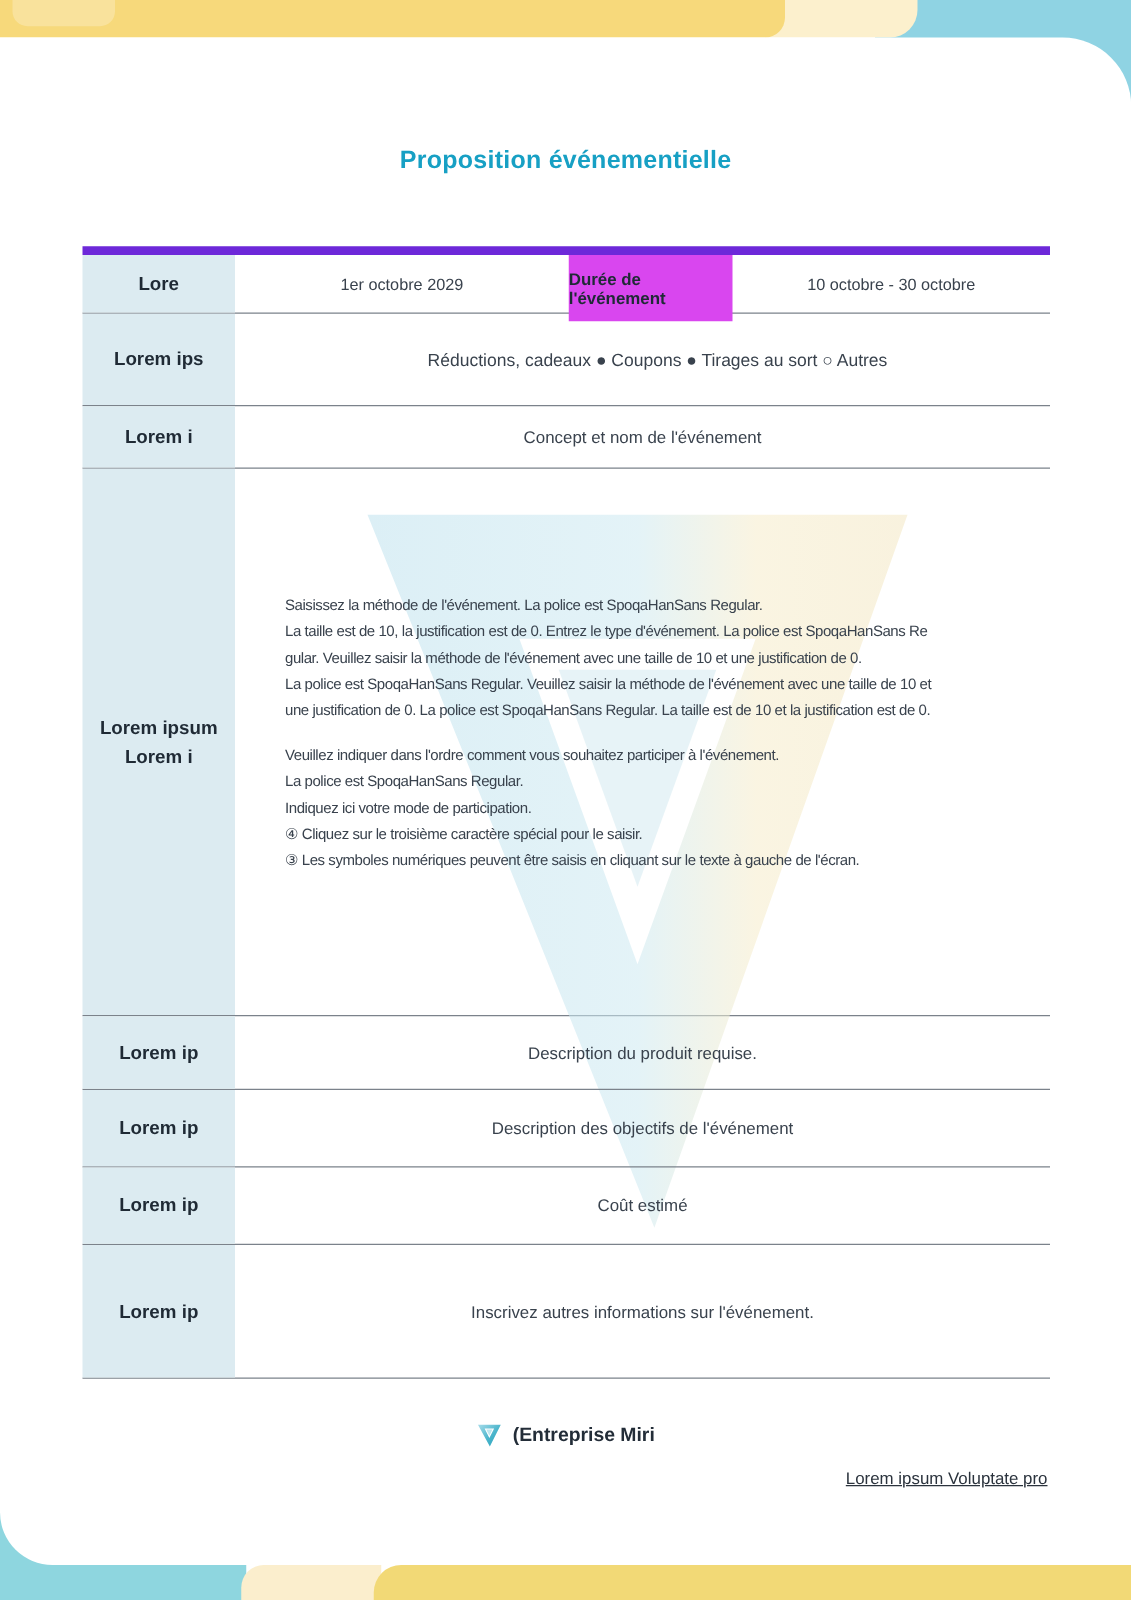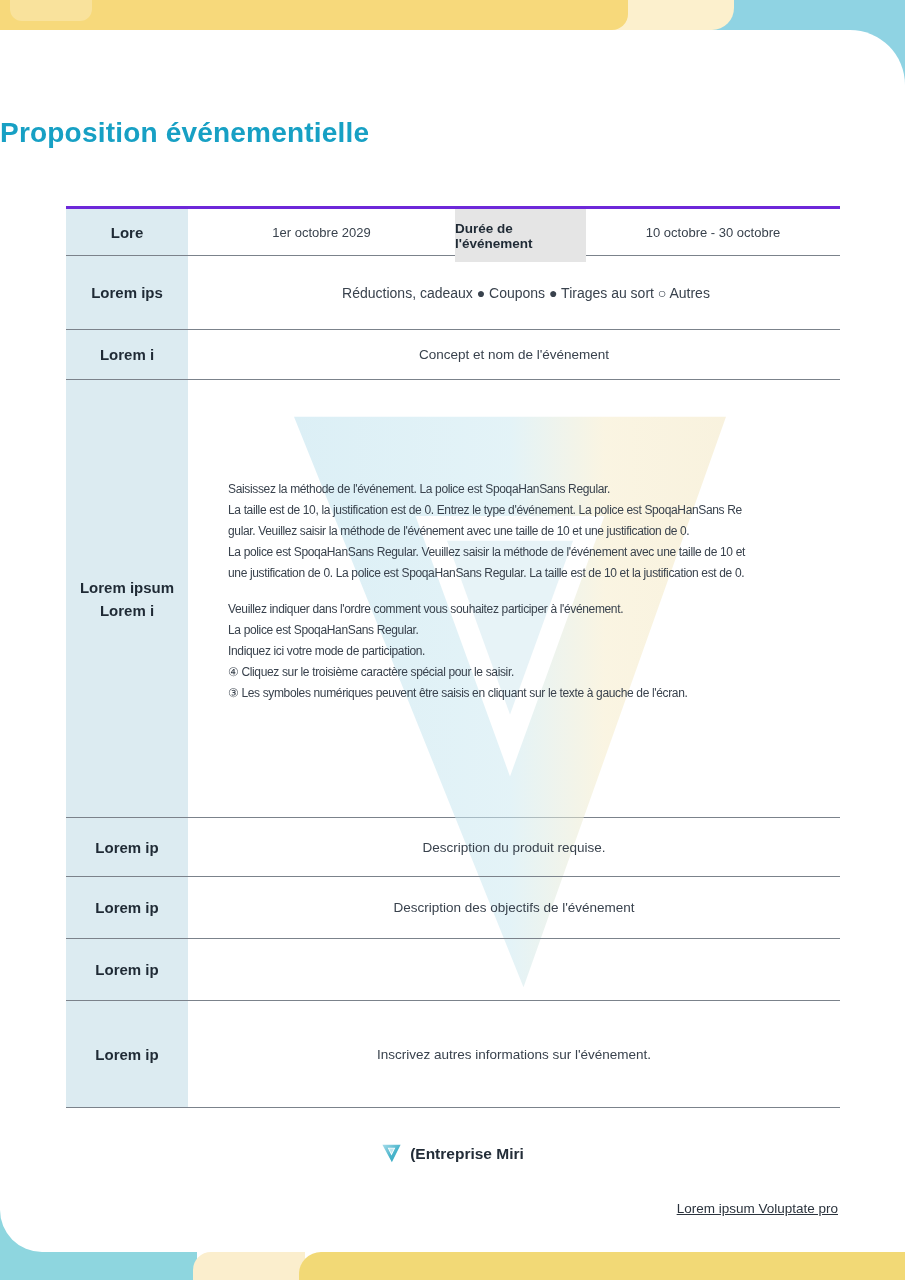"Proposition événementielle" .title { font-size: 28px -> 20px; text-align: none -> center }
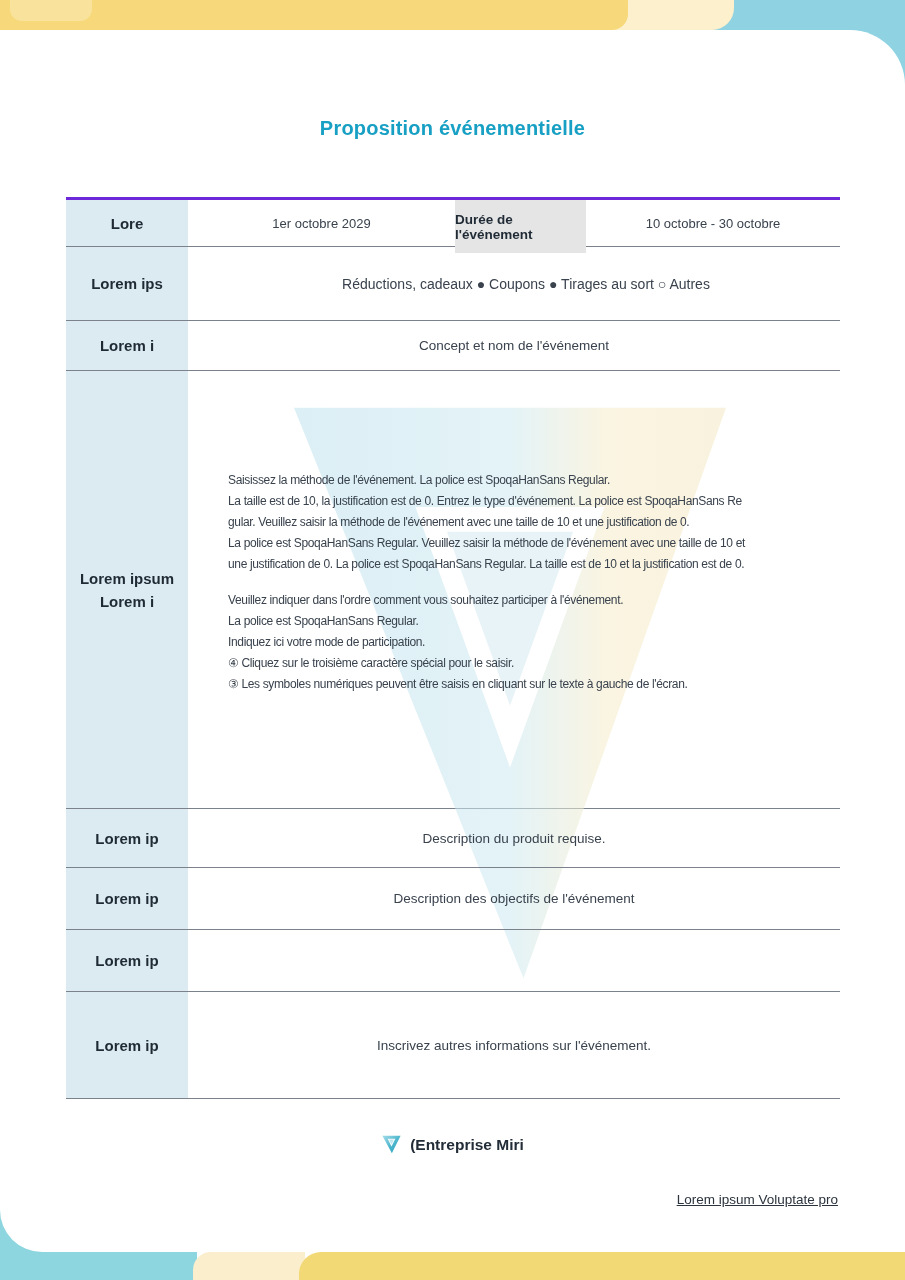"Lore" .table { border-top: 3px solid #6d28d9 -> 7px solid #6d28d9 }
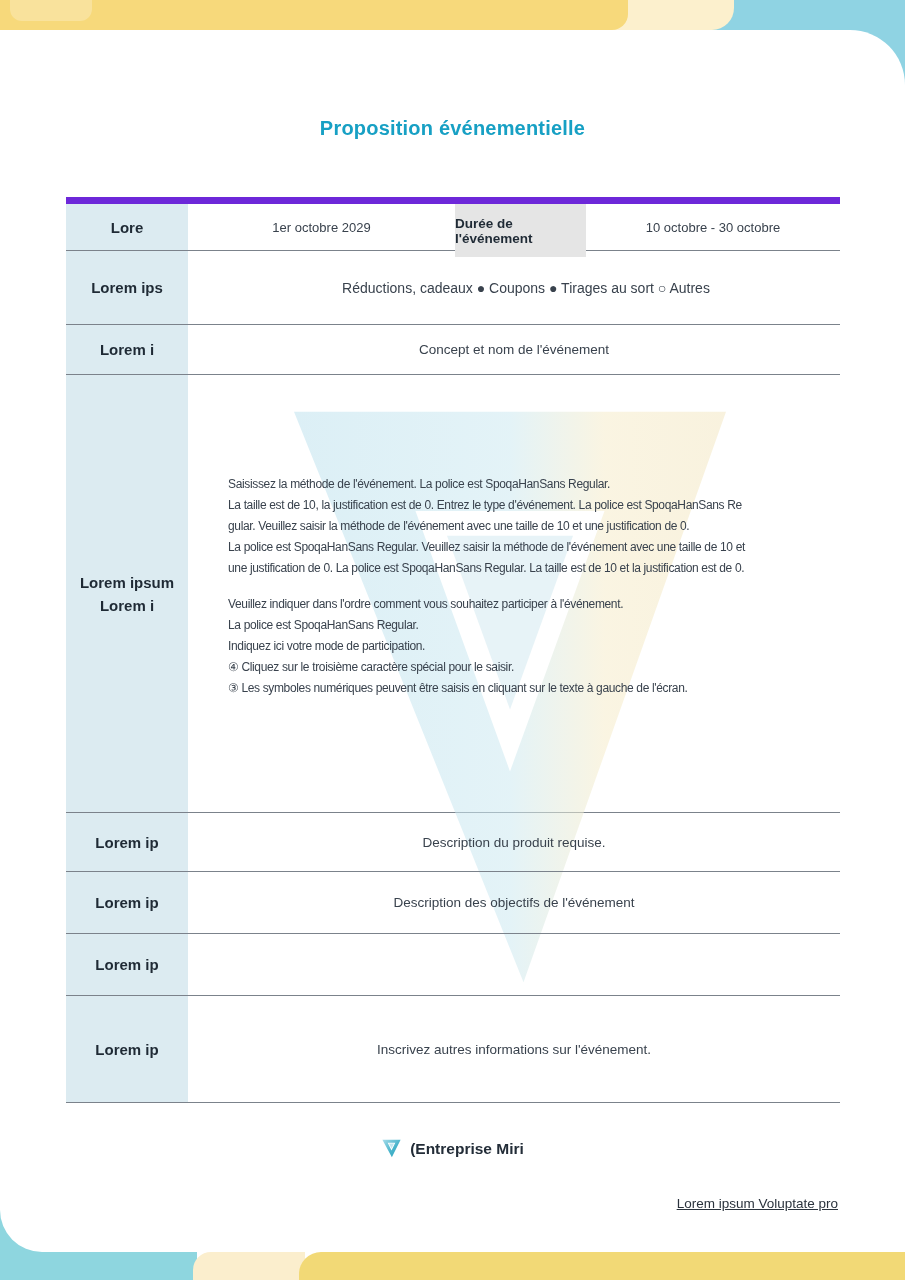"Durée de l'événement" .dur-label-cell { background: #e5e5e5 -> #d946ef }
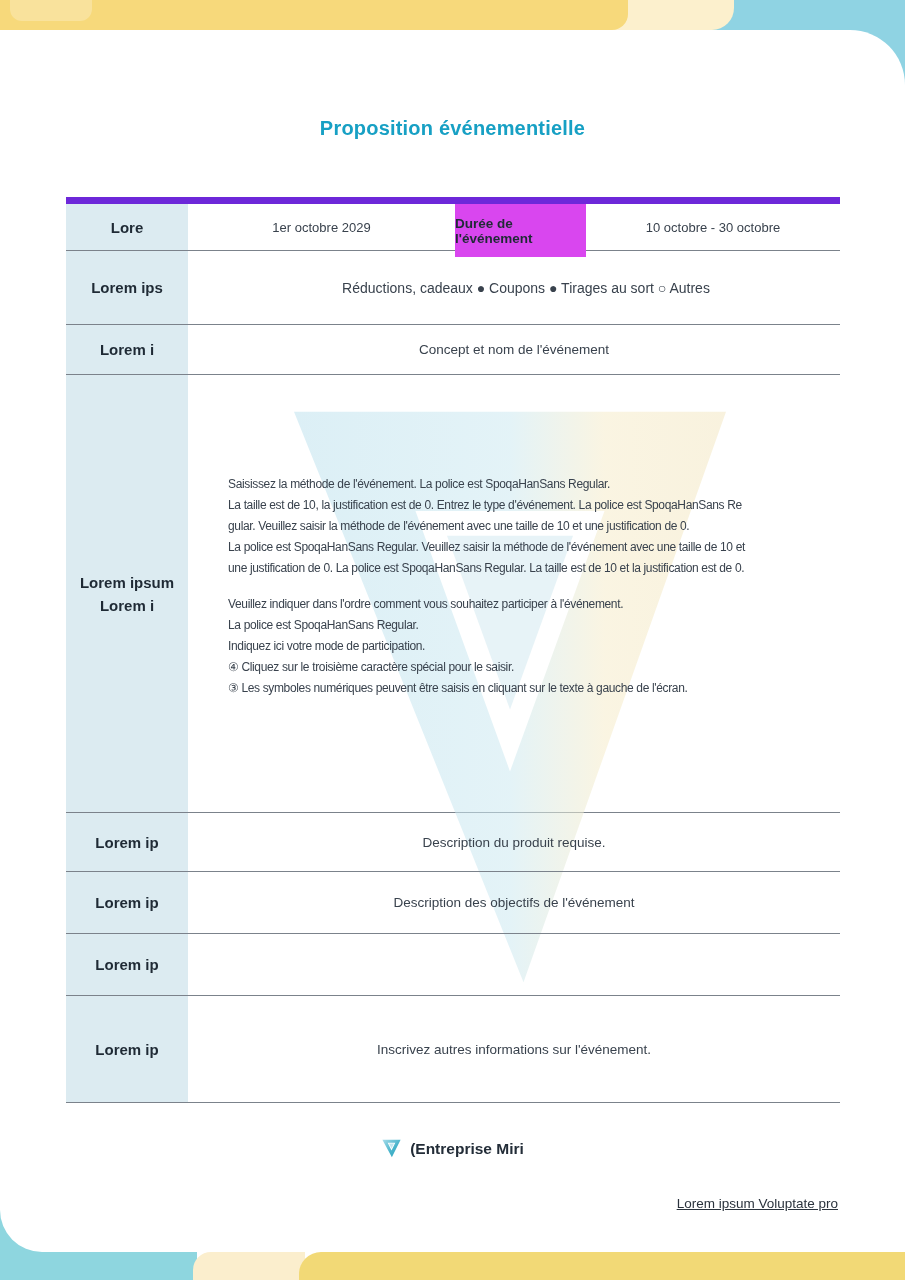"Coût estimé" div.value-cell { html: none -> <div>Coût estimé</div> }
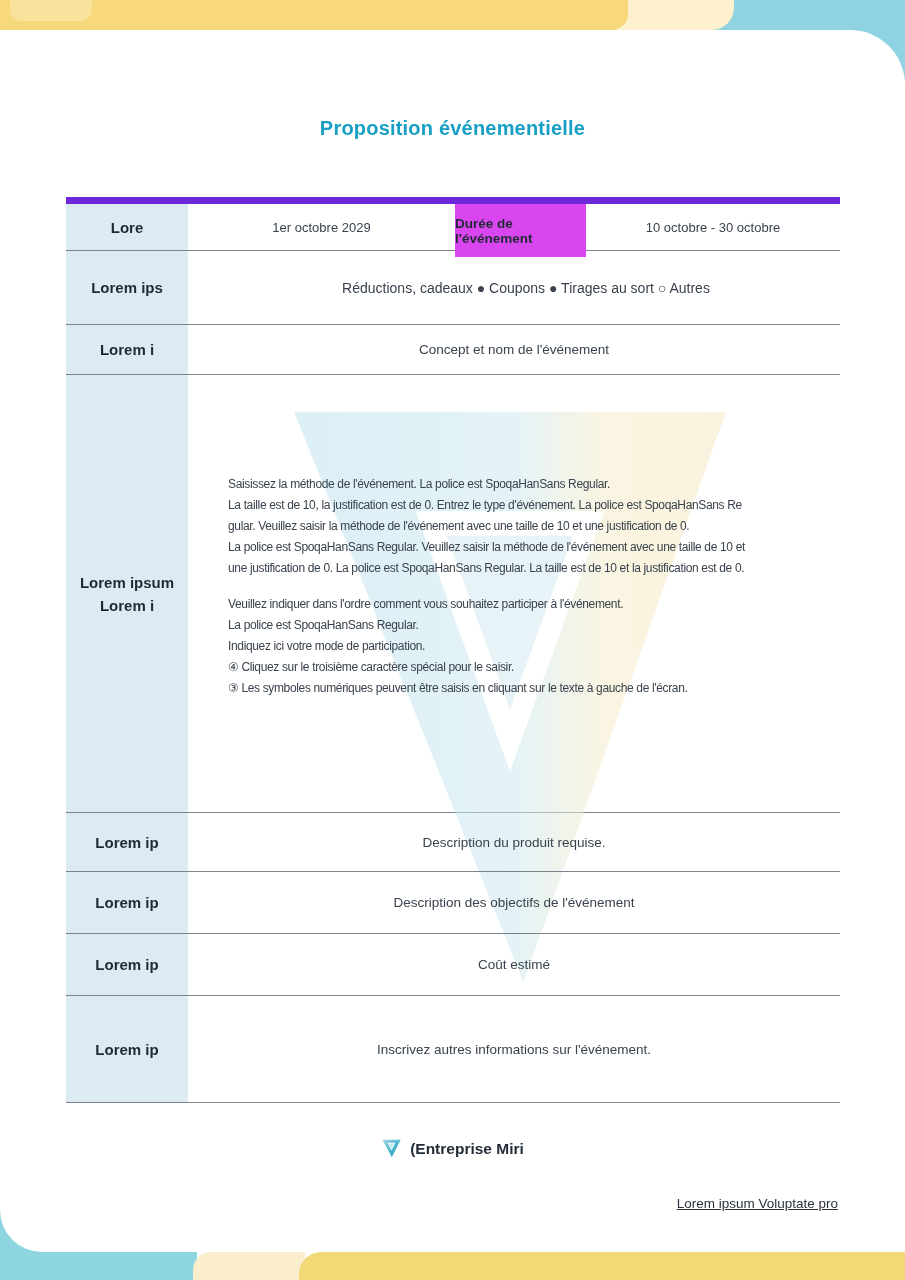"Lorem ipsum Voluptate pro" .link-row { margin-top: 36px -> 16px }
